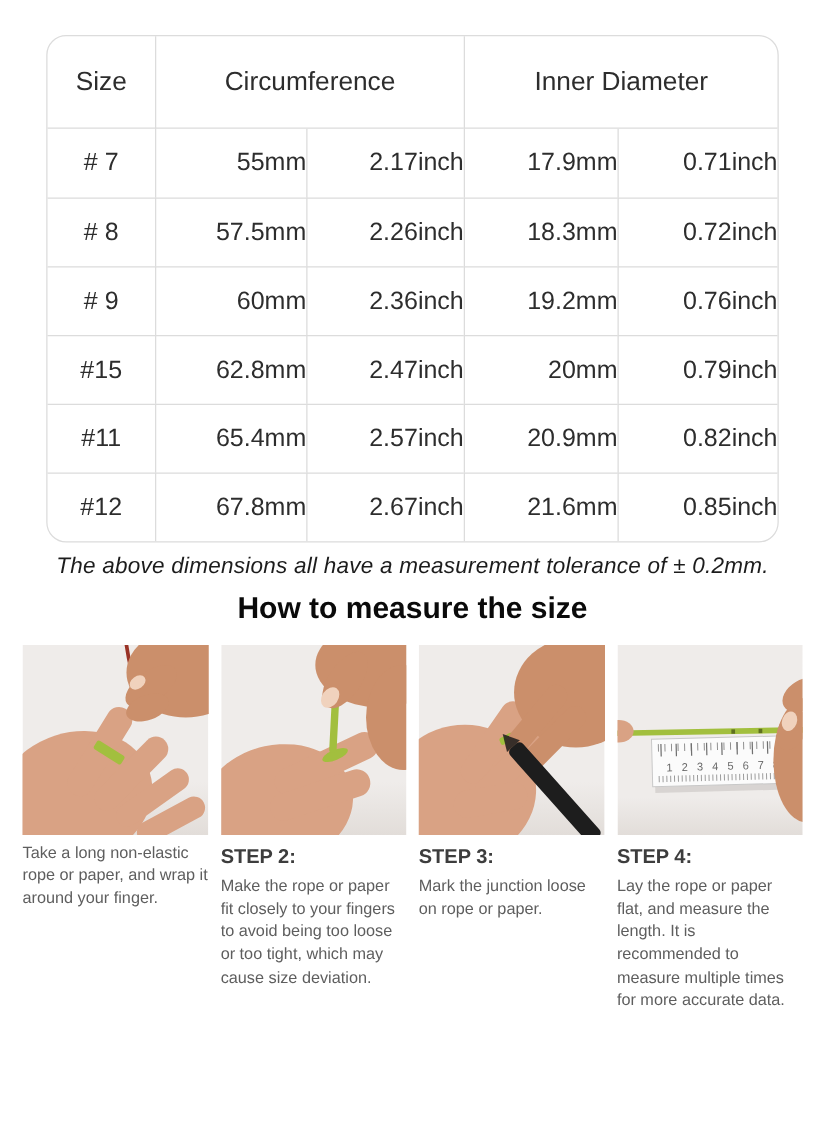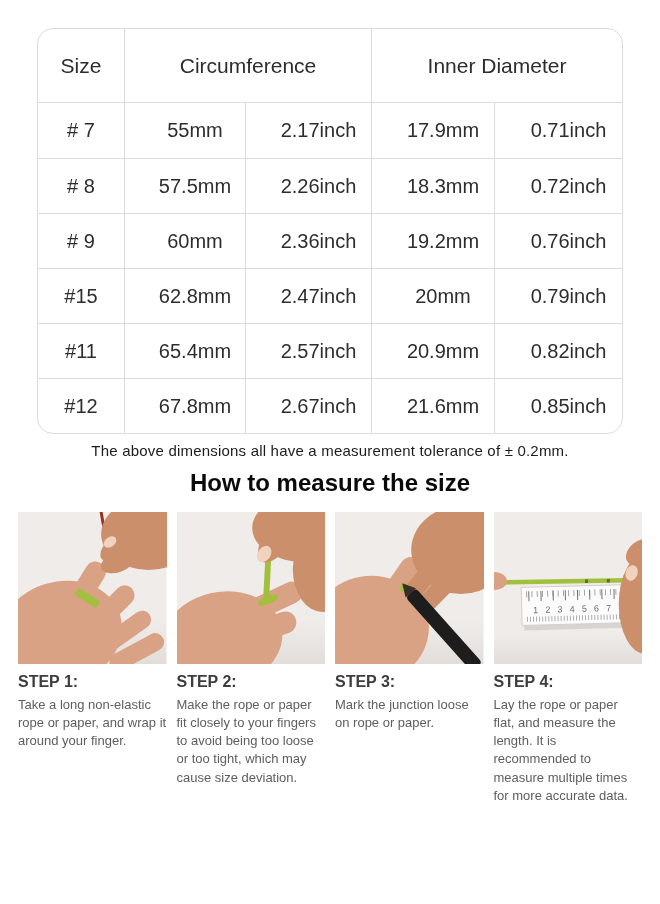"55mm" .size-table td.c-val { text-align: center -> right }
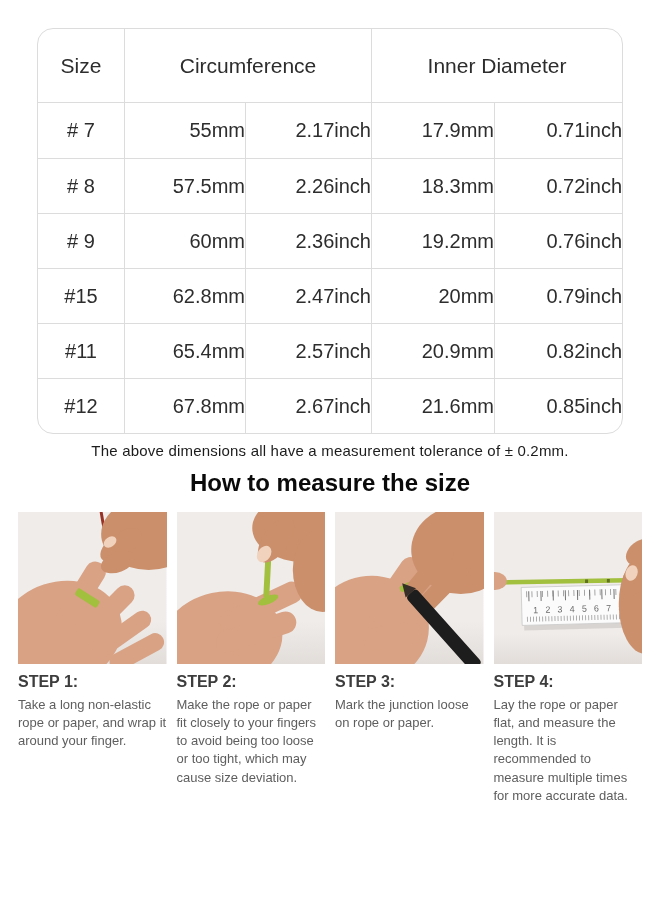"The above dimensions all have" .tolerance-note { font-size: 15px -> 18px; font-style: none -> italic }
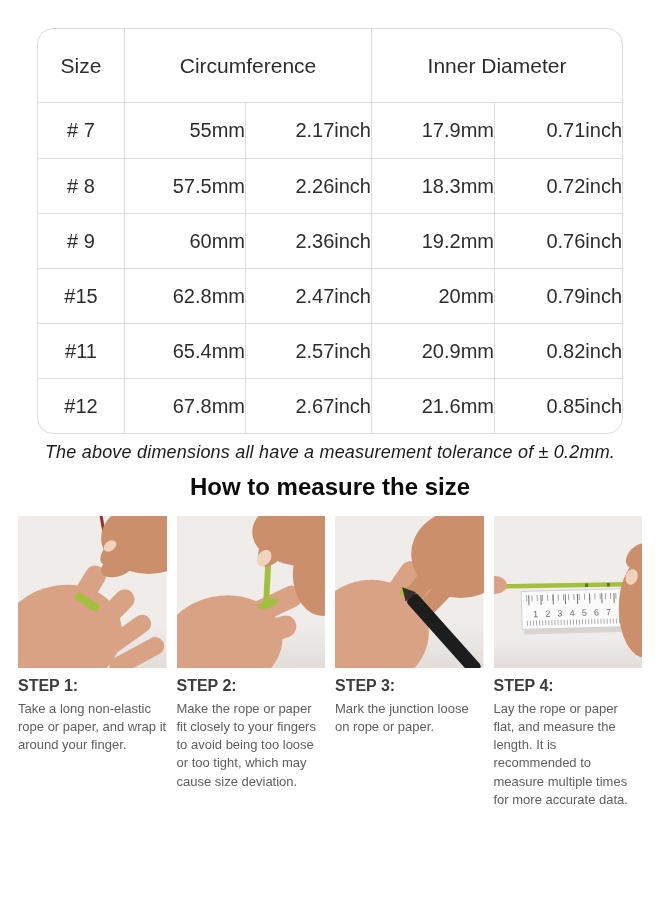"STEP 1:" div.step-label { html: <div>STEP 1:</div> -> none }
